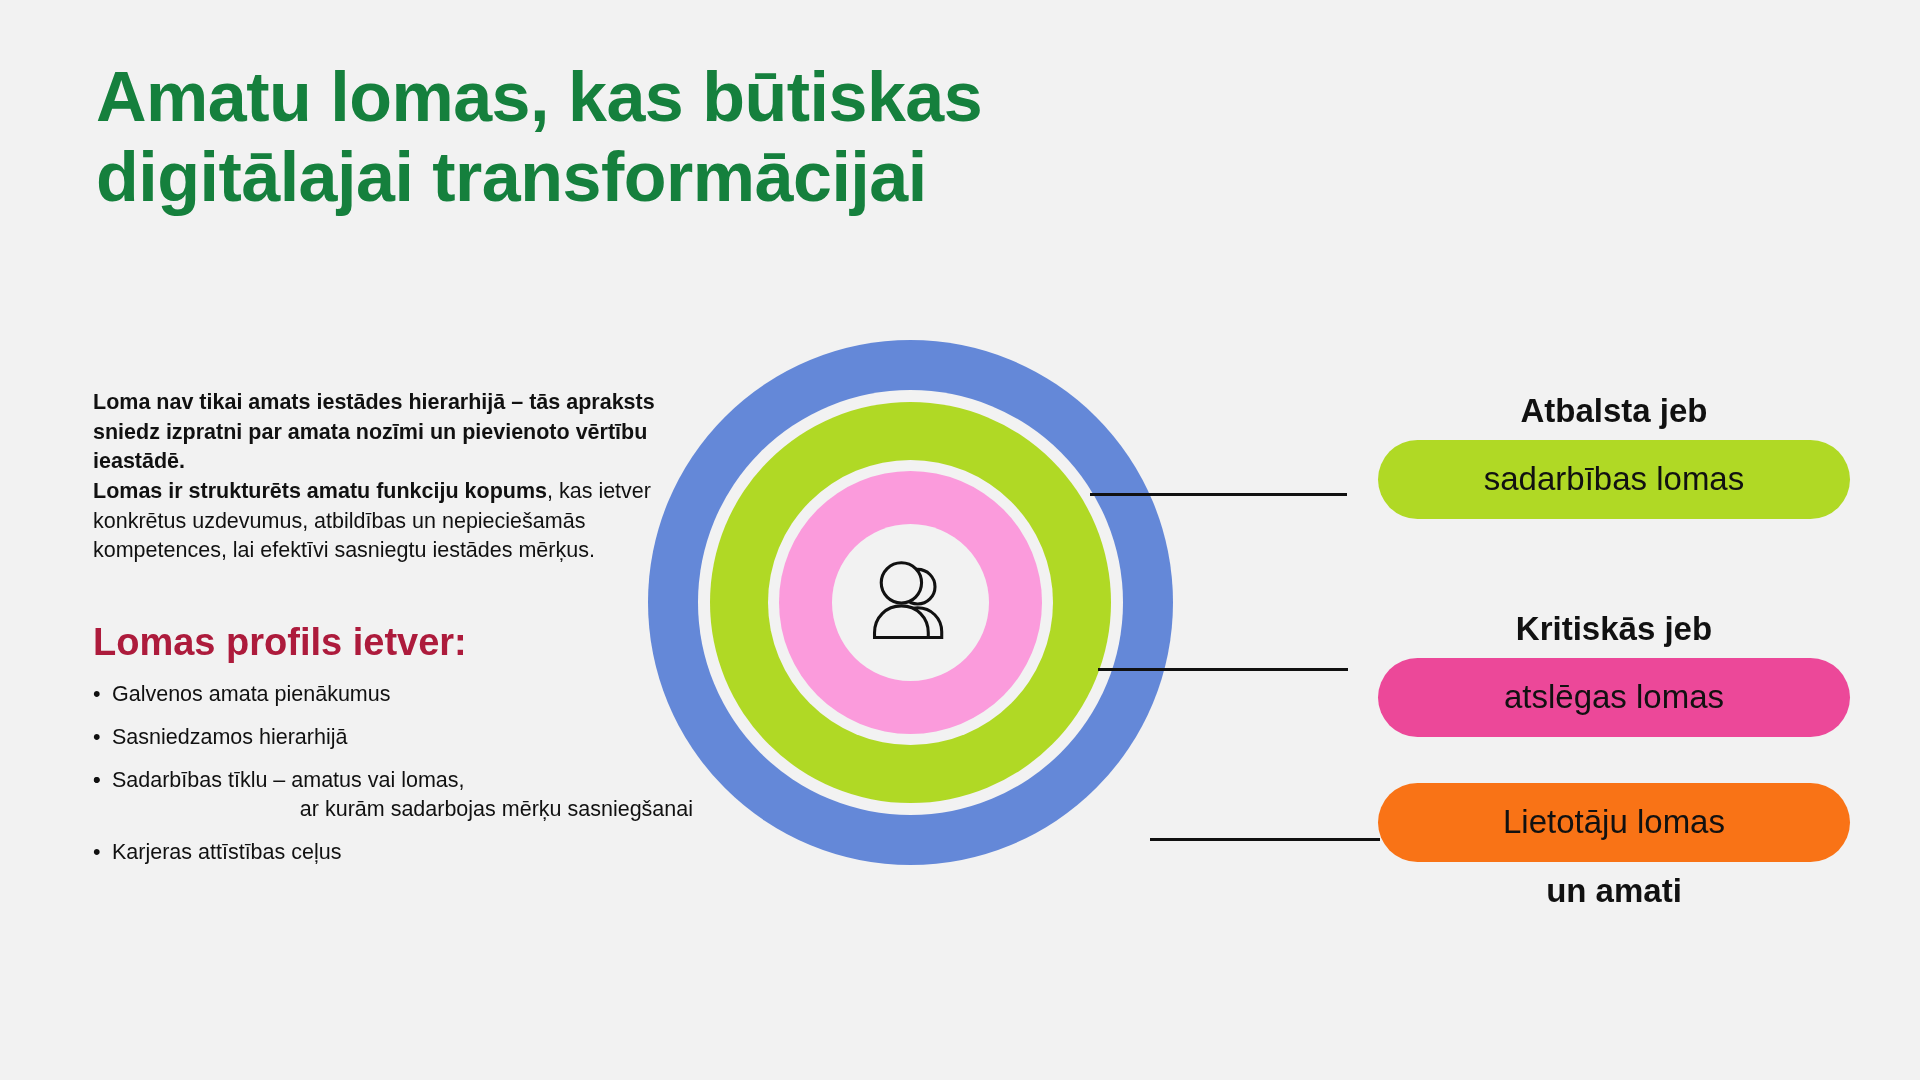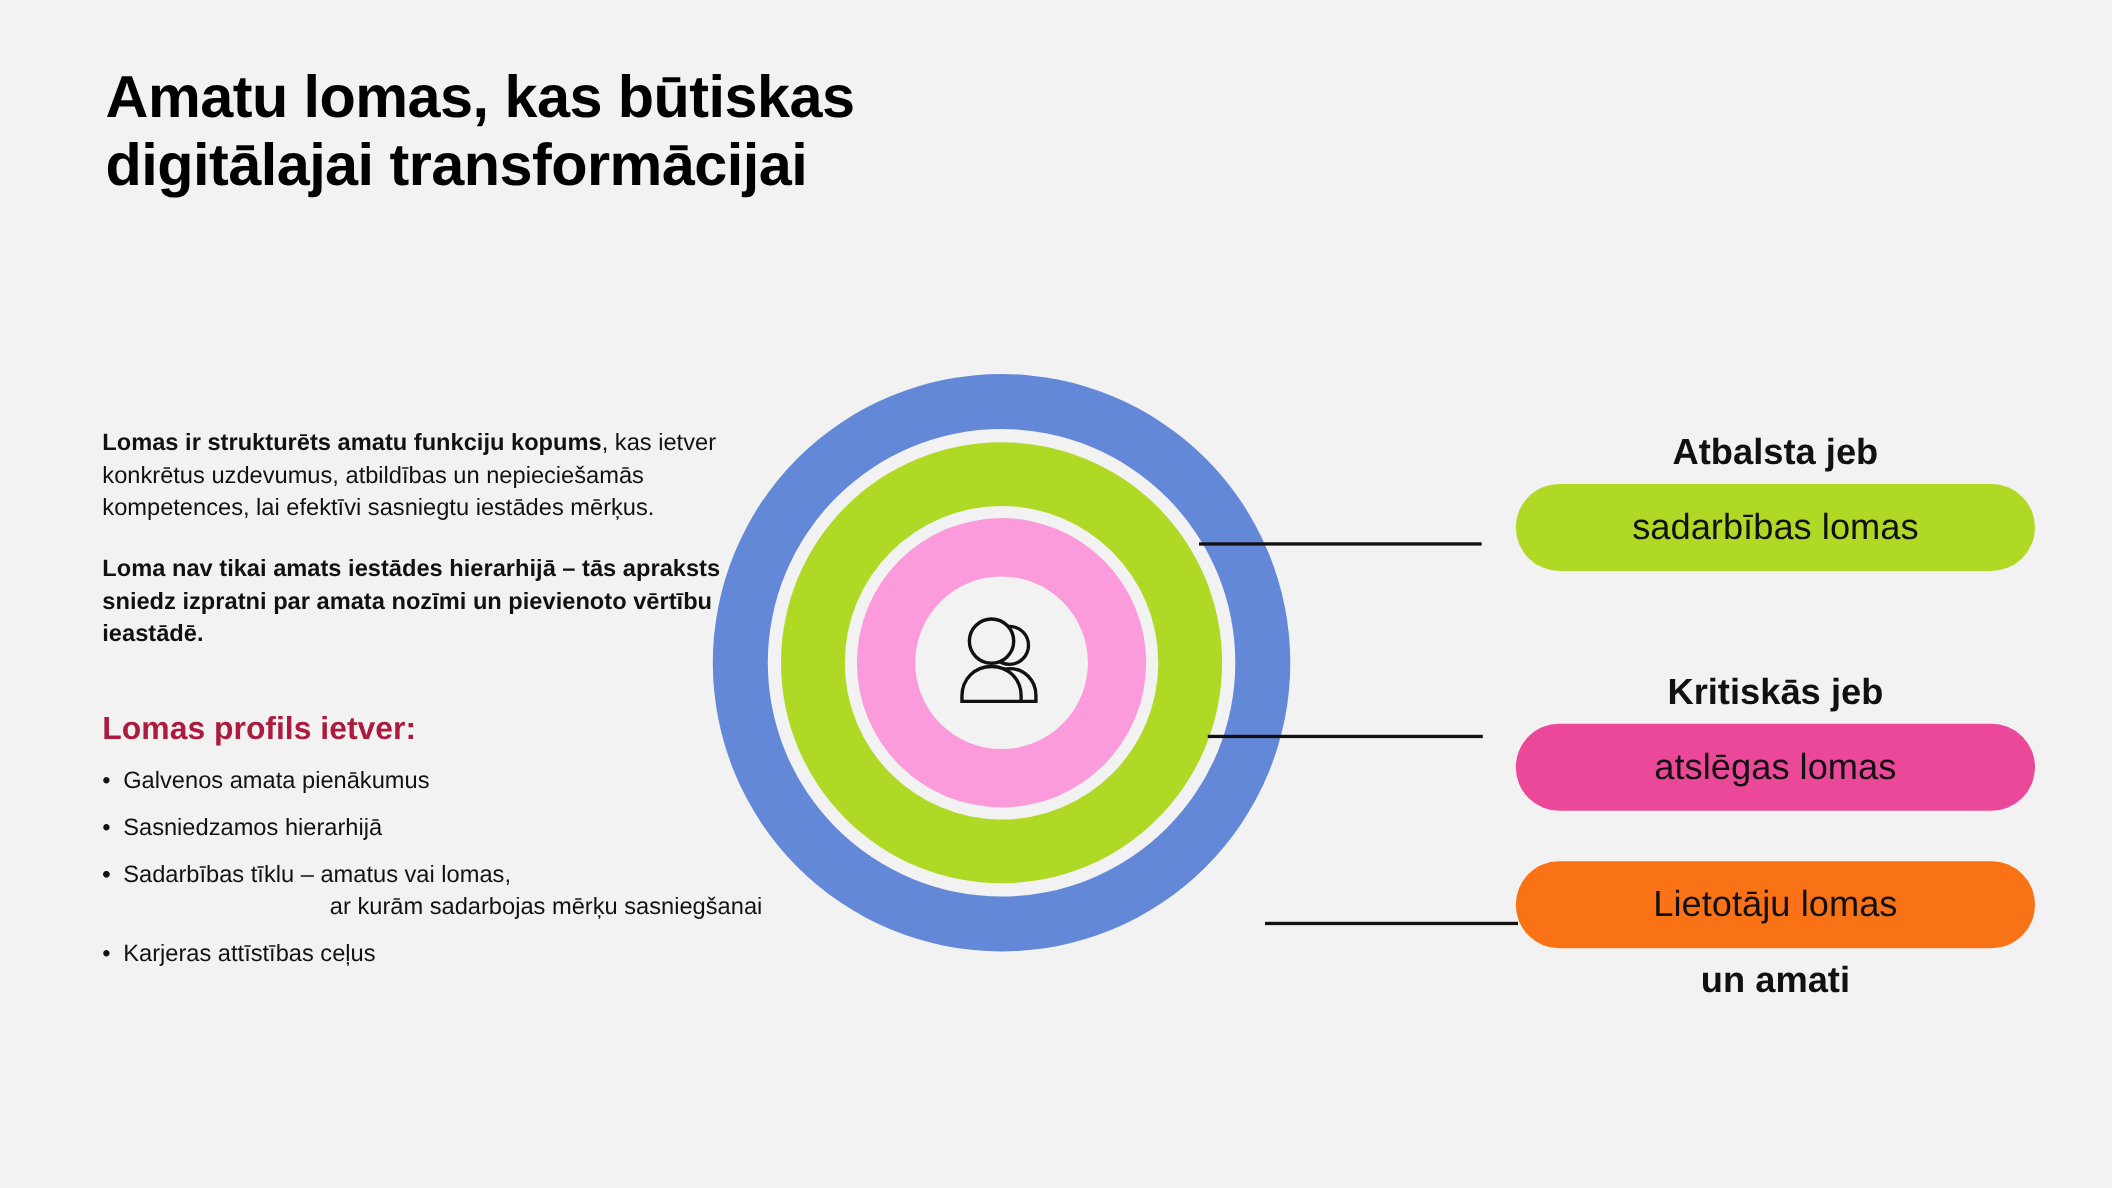"Amatu lomas, kas būtiskas" .title-line { color: #000000 -> #15803d; font-size: 54px -> 70px }
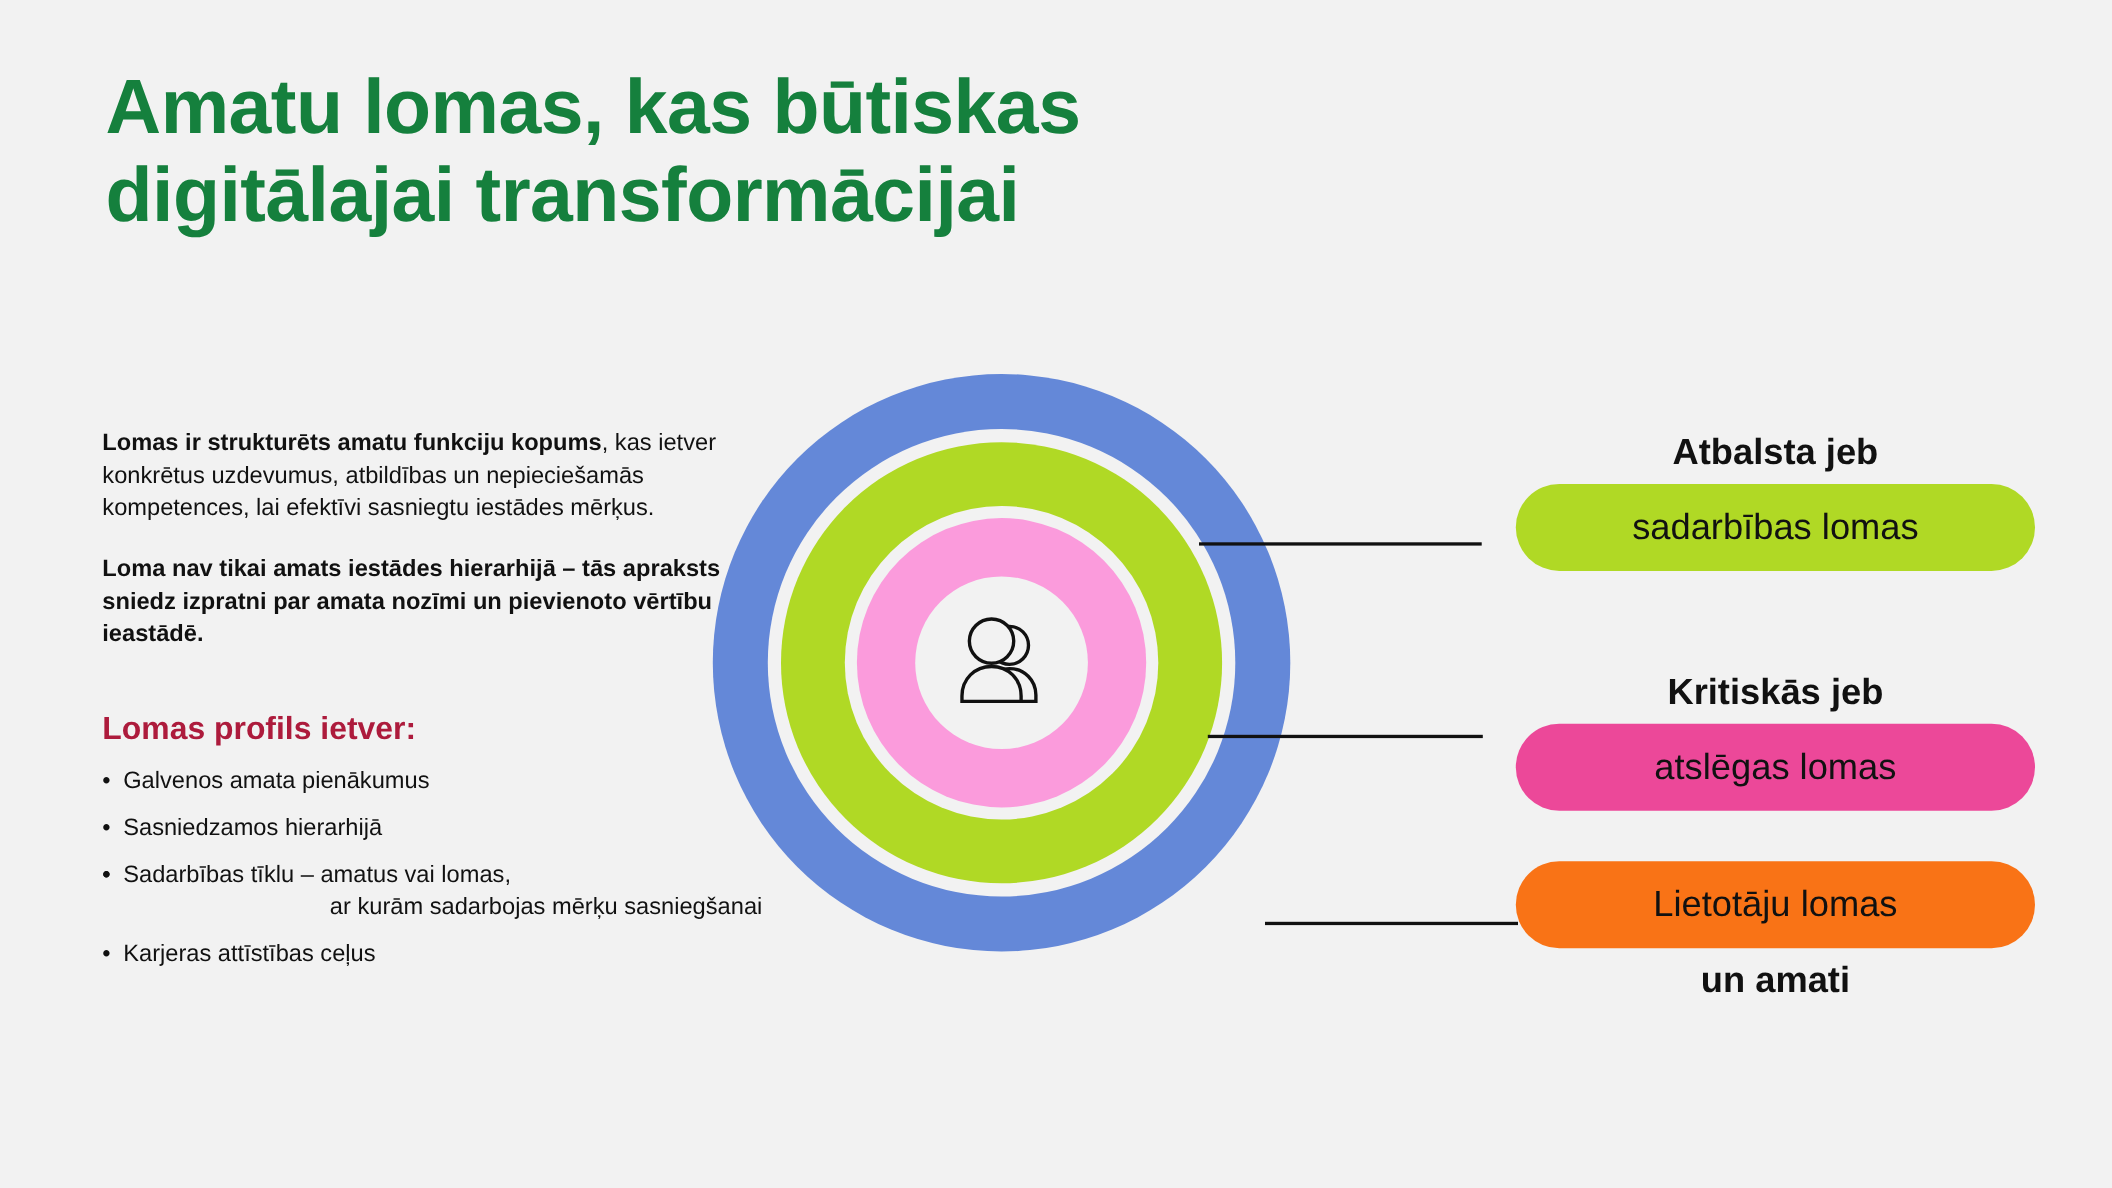"Lomas ir strukturēts amatu funkciju" p.para { order: before "Loma nav tikai amats iestādes" -> after "Loma nav tikai amats iestādes" }
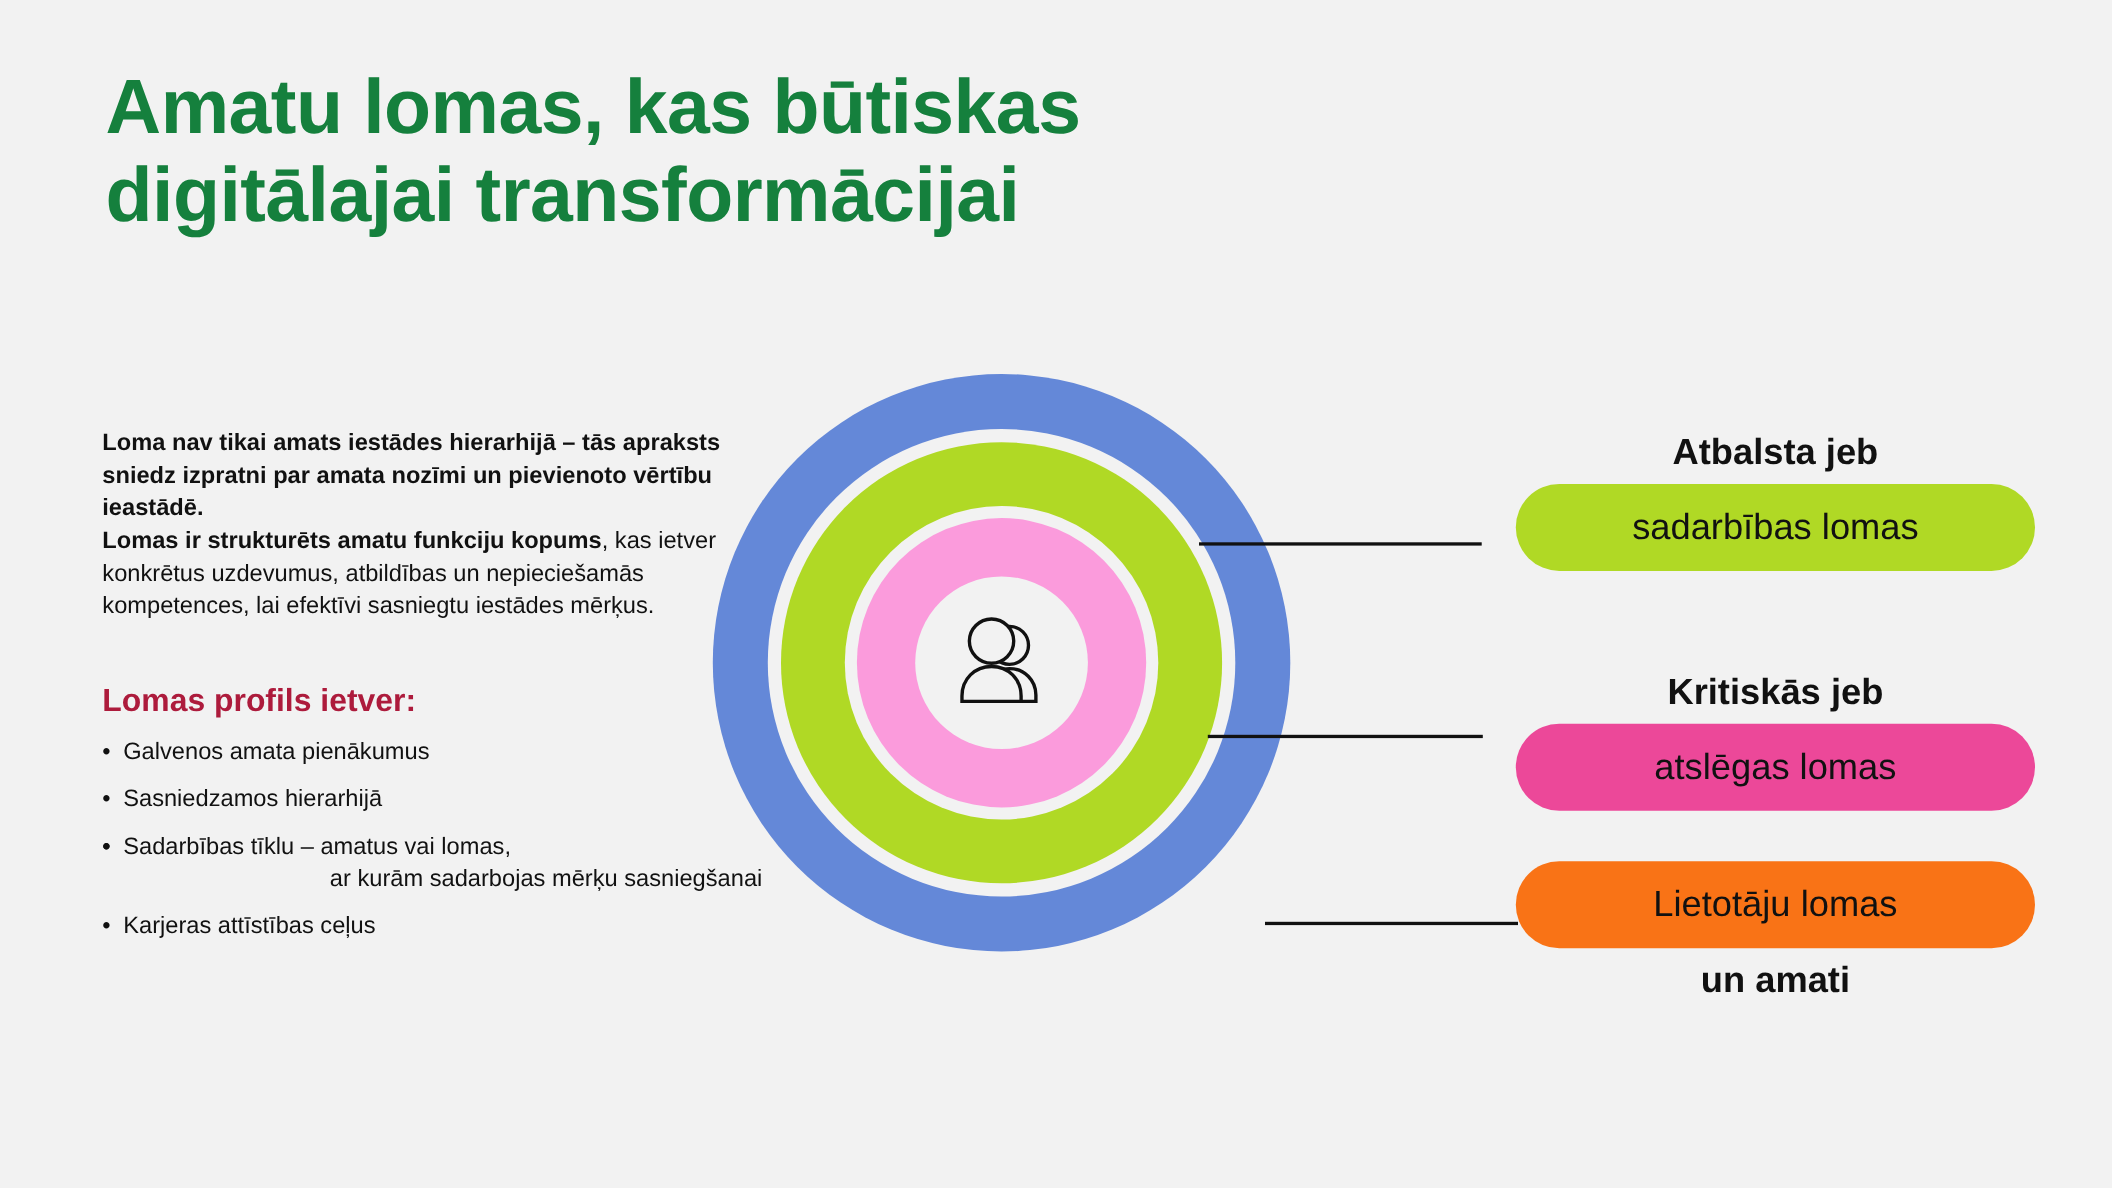"Lomas profils ietver:" .list-heading { font-size: 29px -> 38px }
